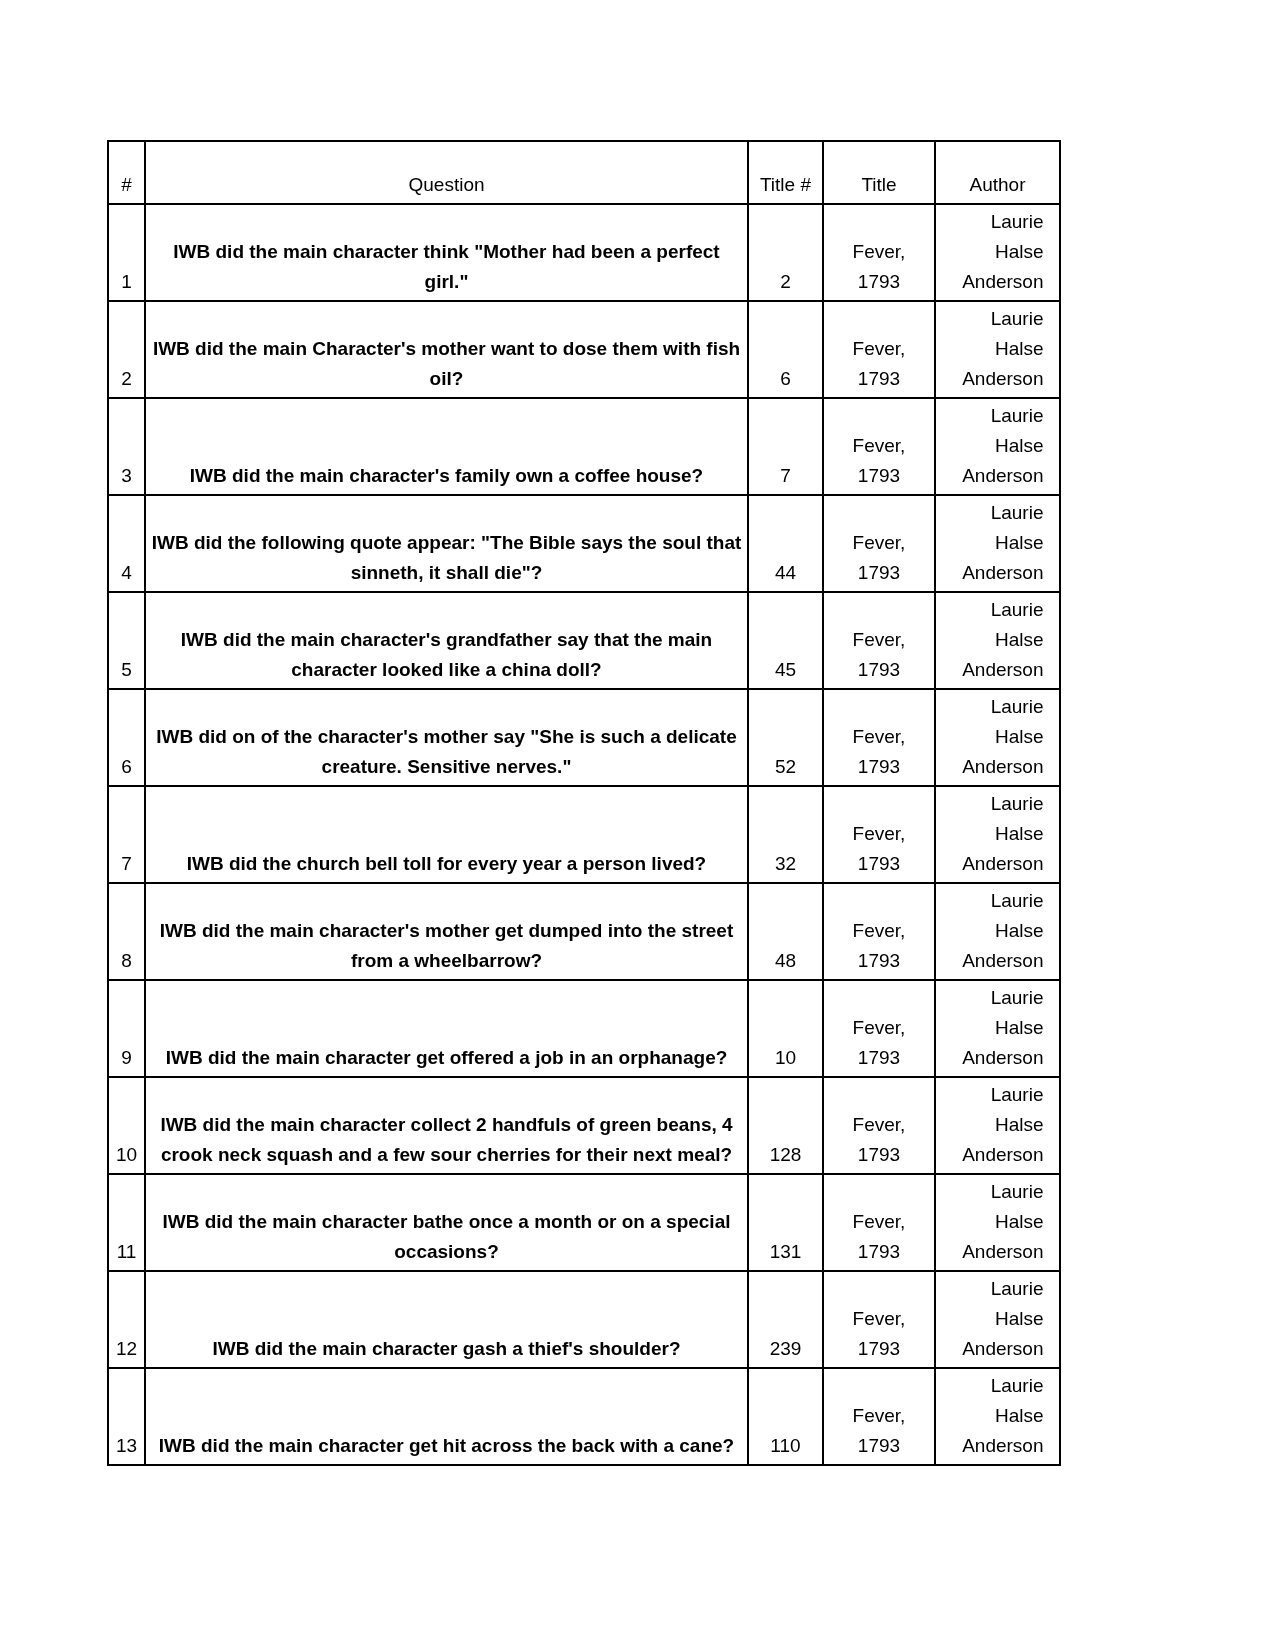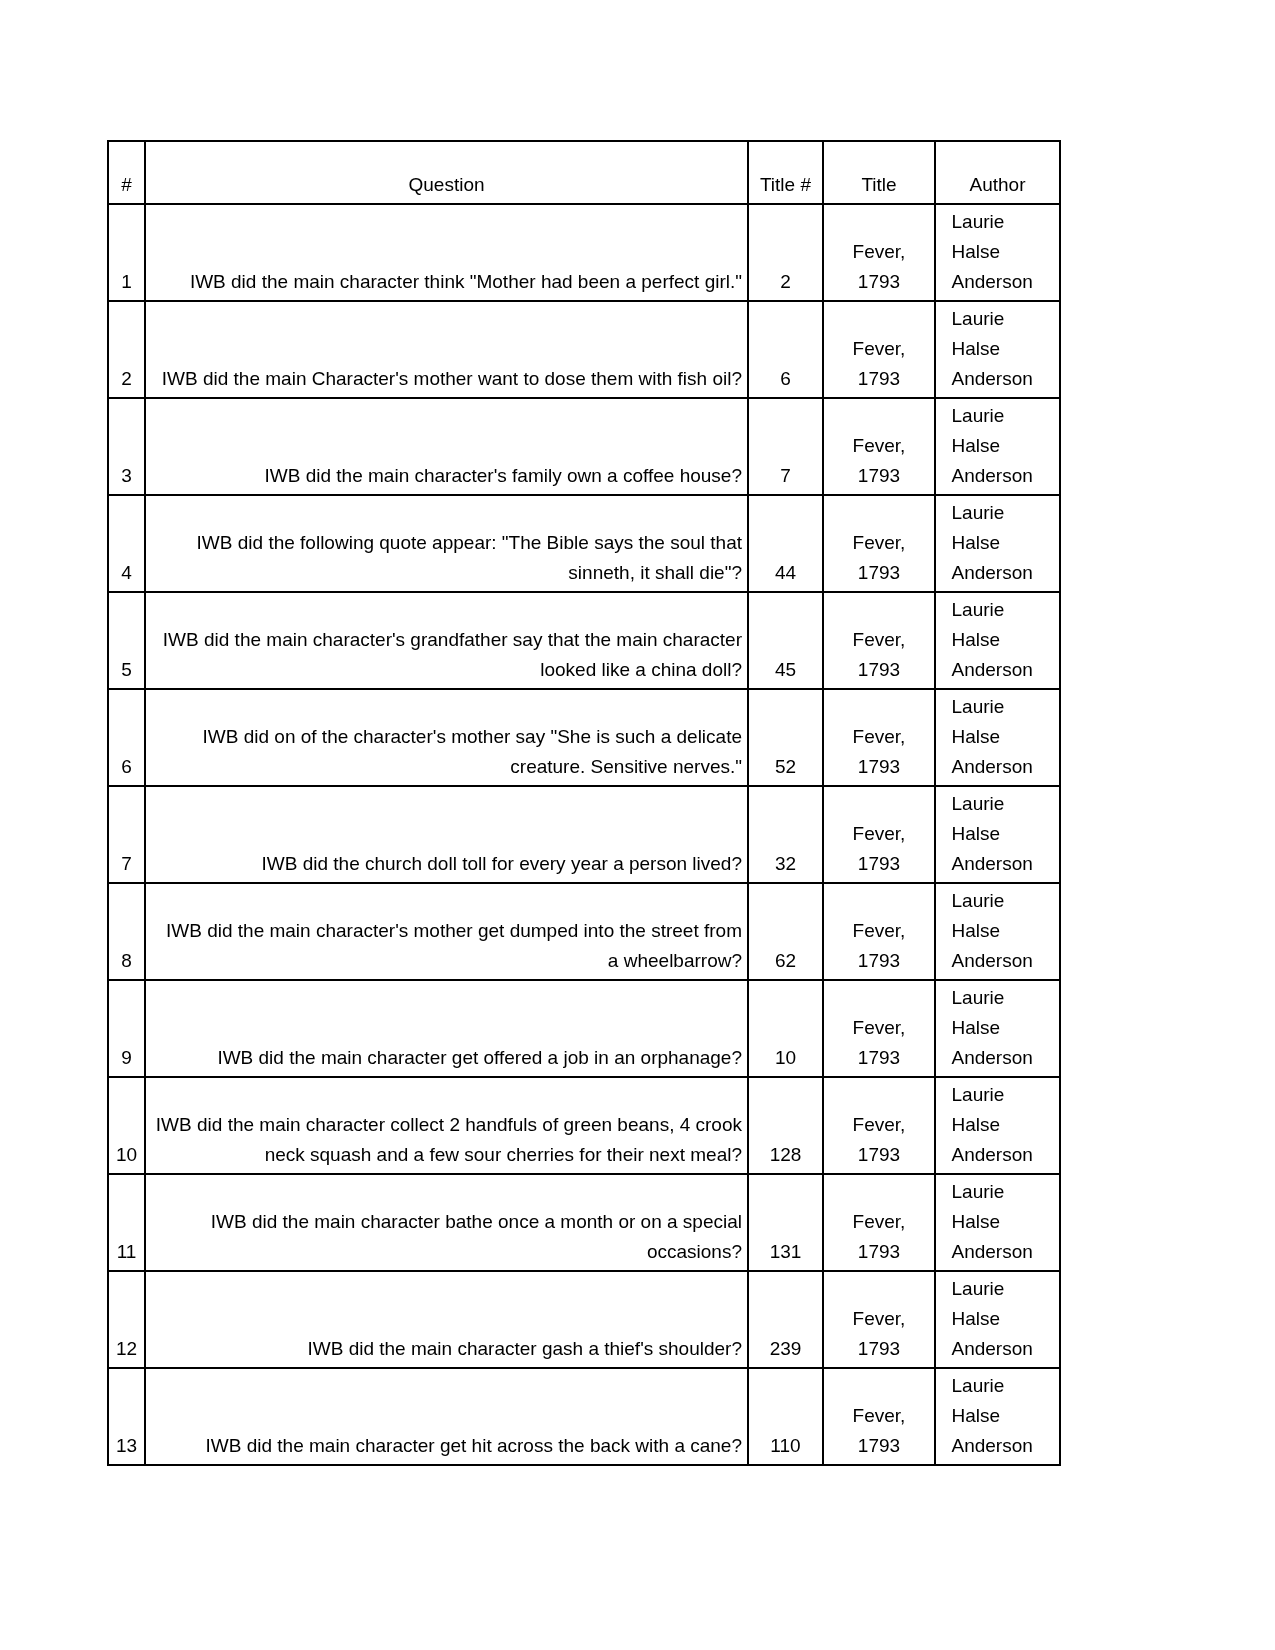"Laurie Halse Anderson" .author-inner { text-align: left -> right }
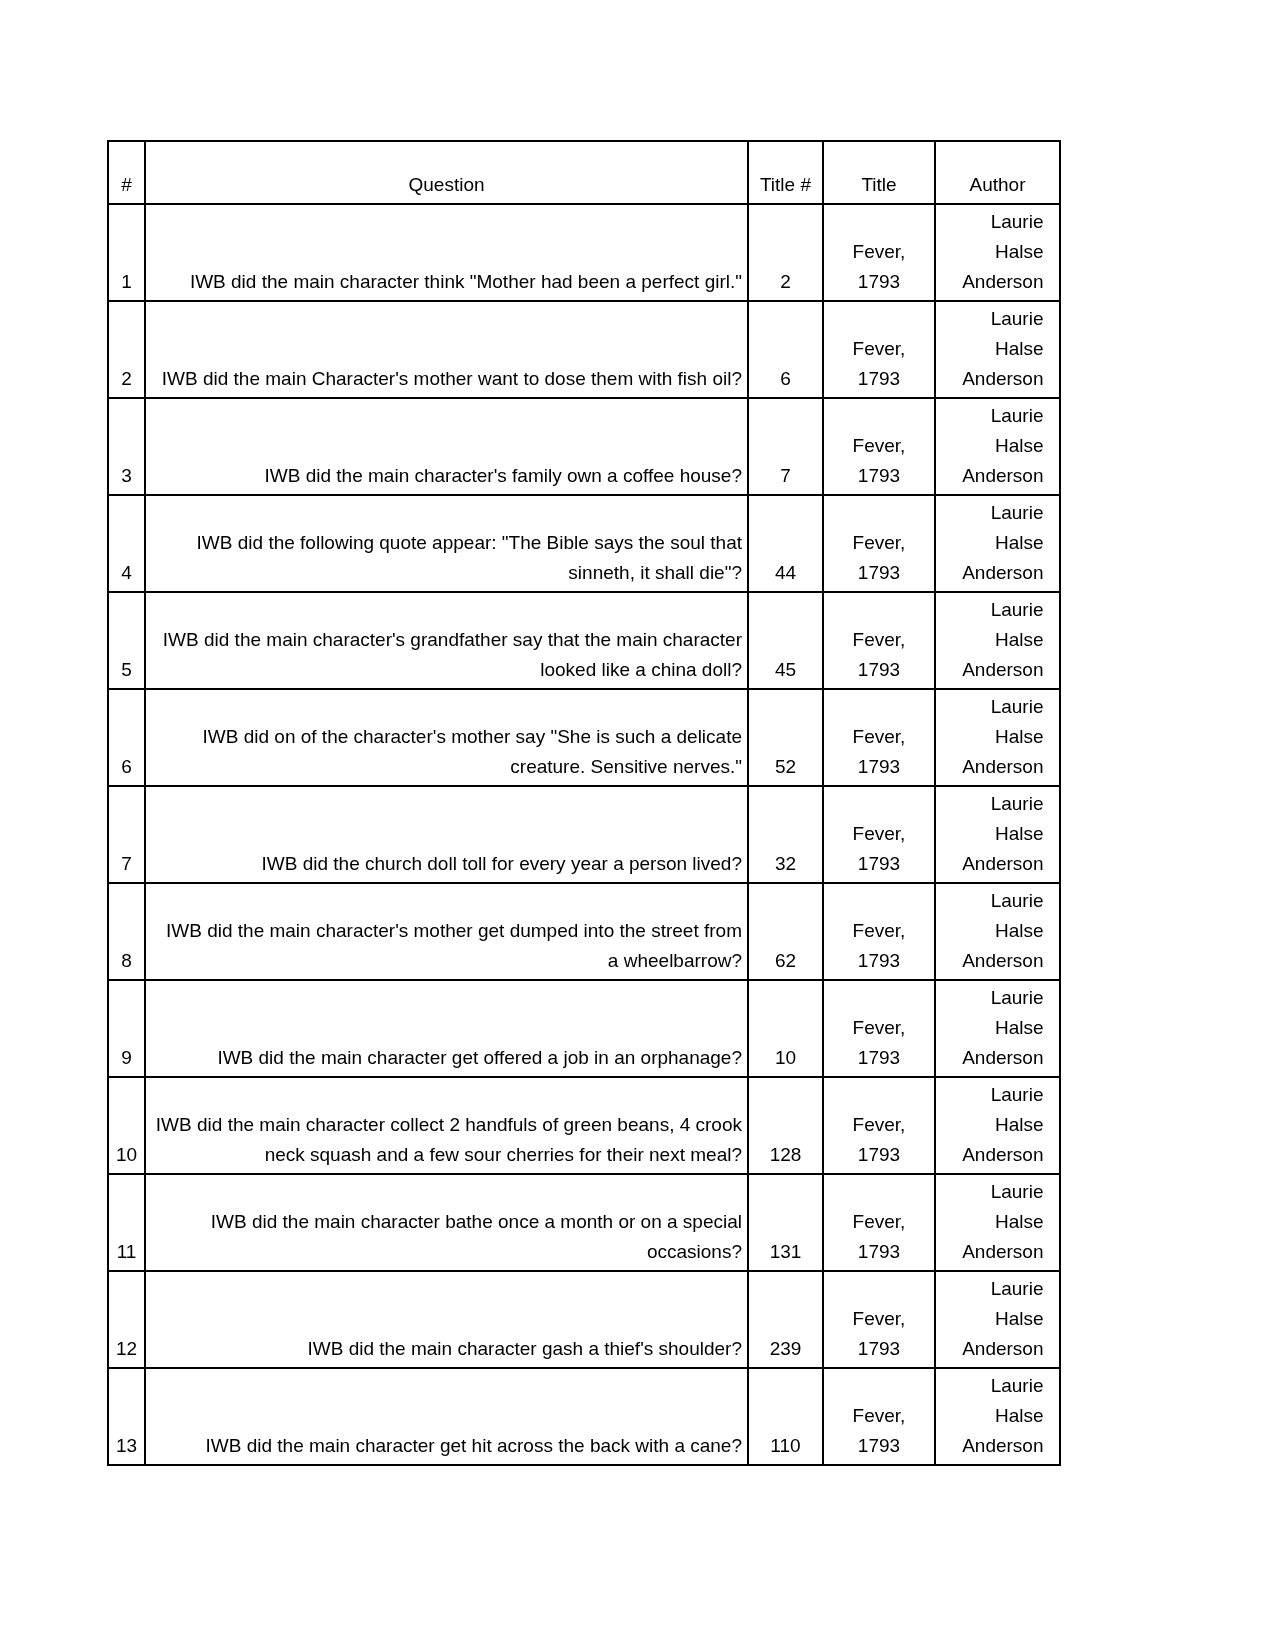"IWB did the main character" td.cell-question { font-weight: none -> bold; text-align: right -> center }
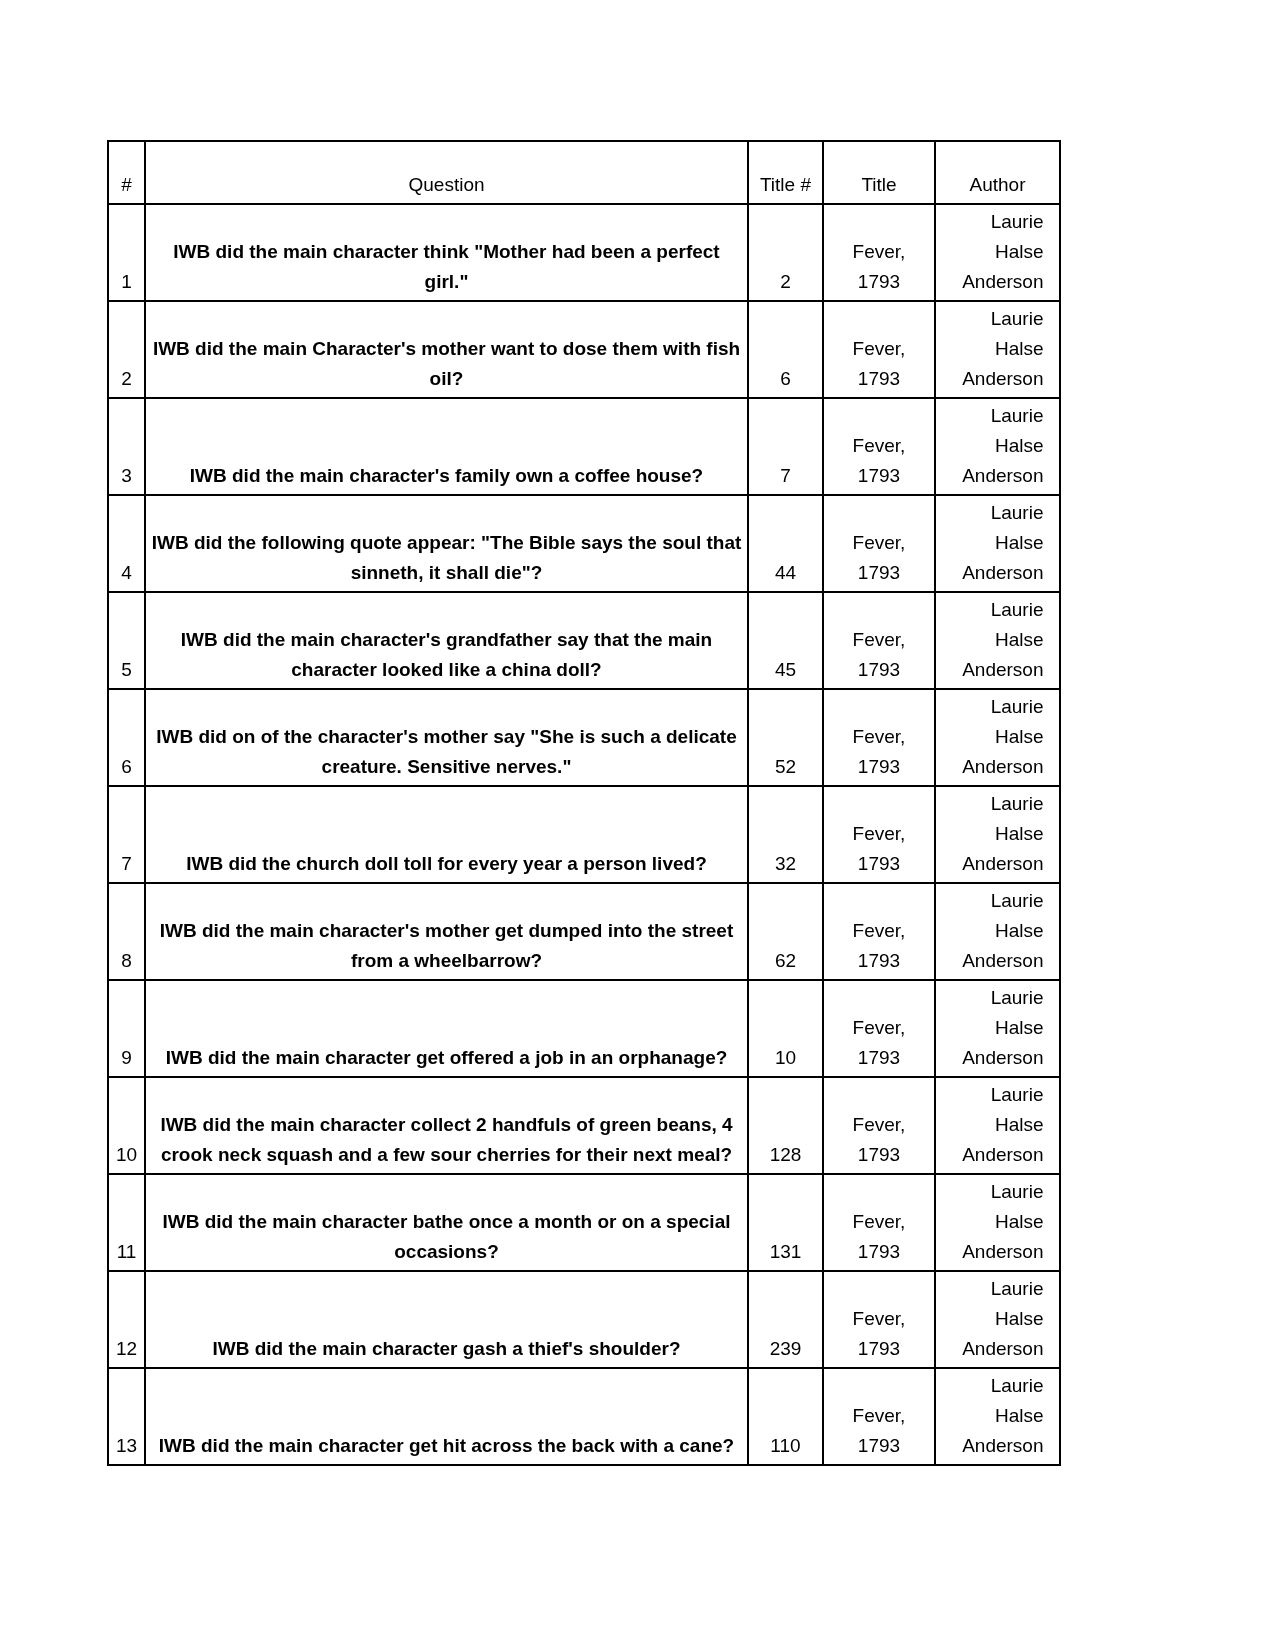"IWB did the church doll" td.cell-question { text: doll -> bell }
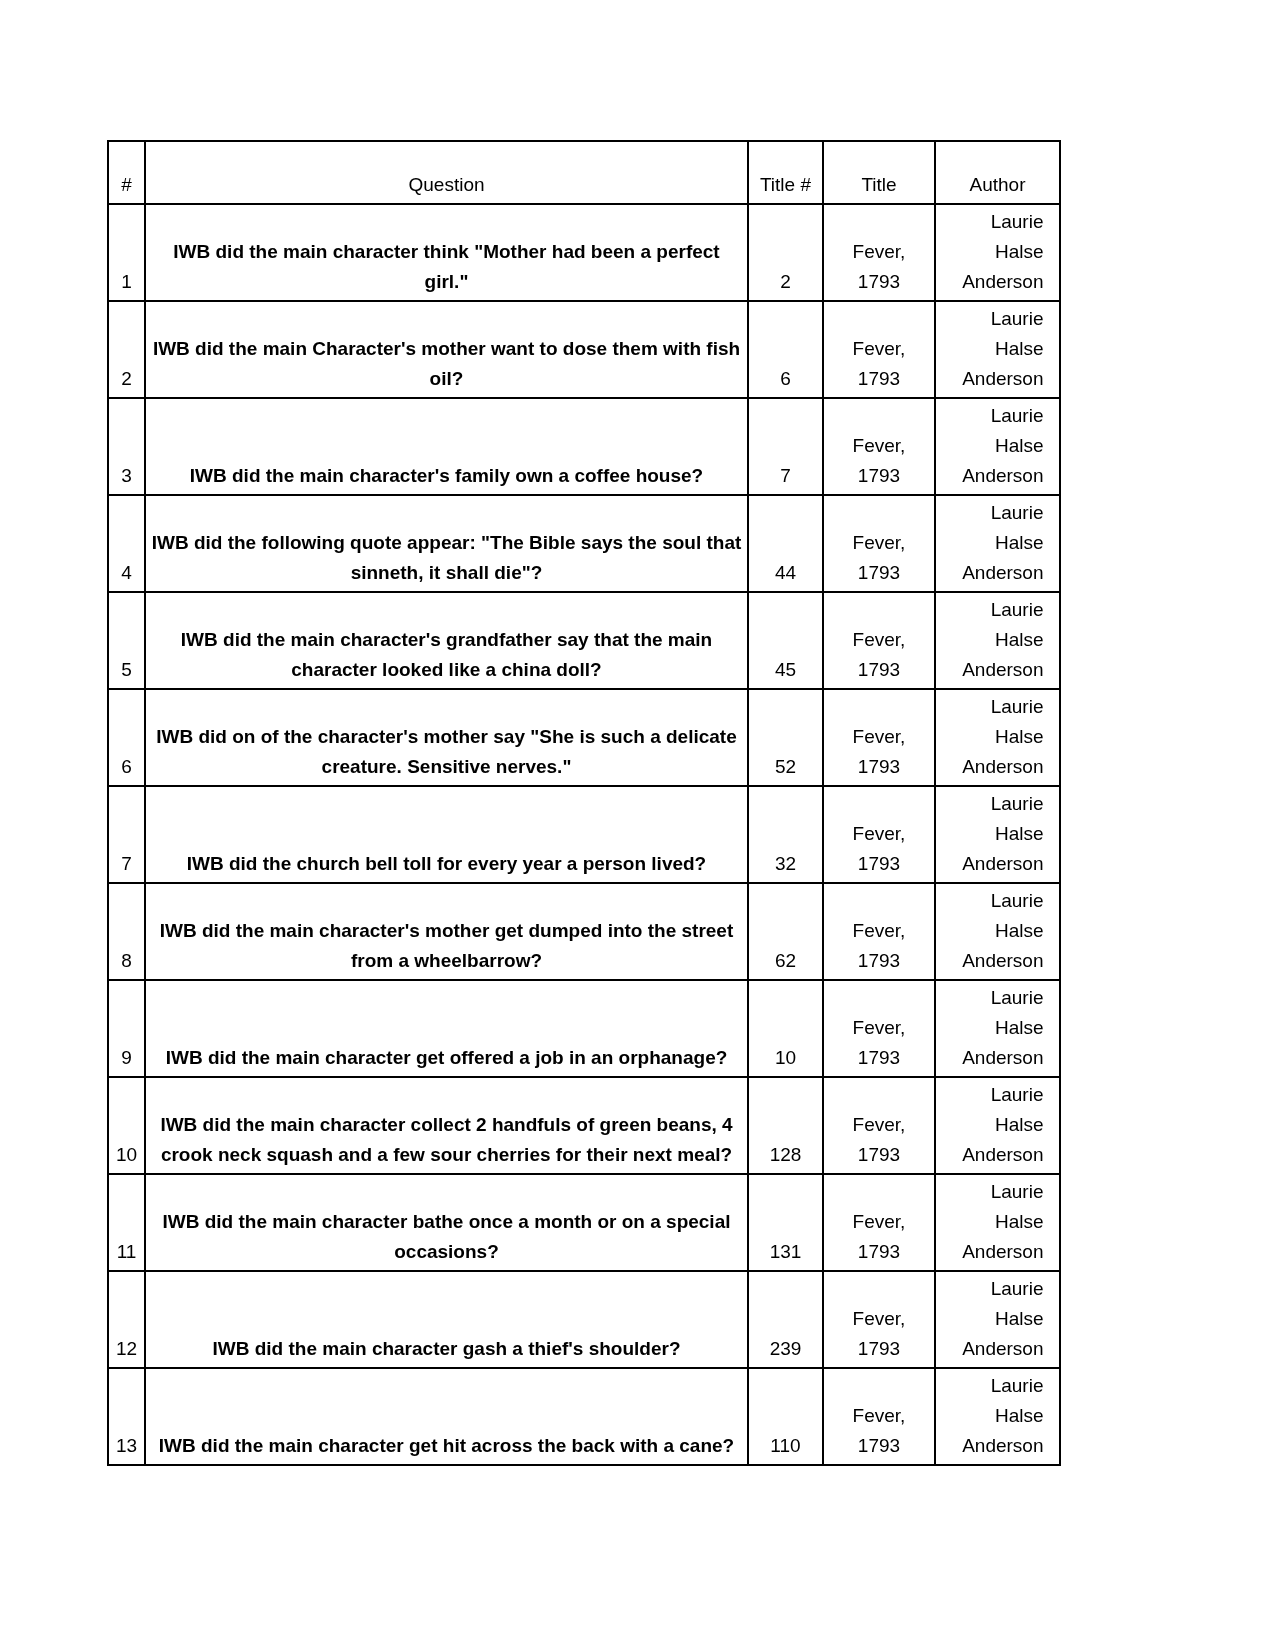"62" td.cell-page { text: 62 -> 48 }
